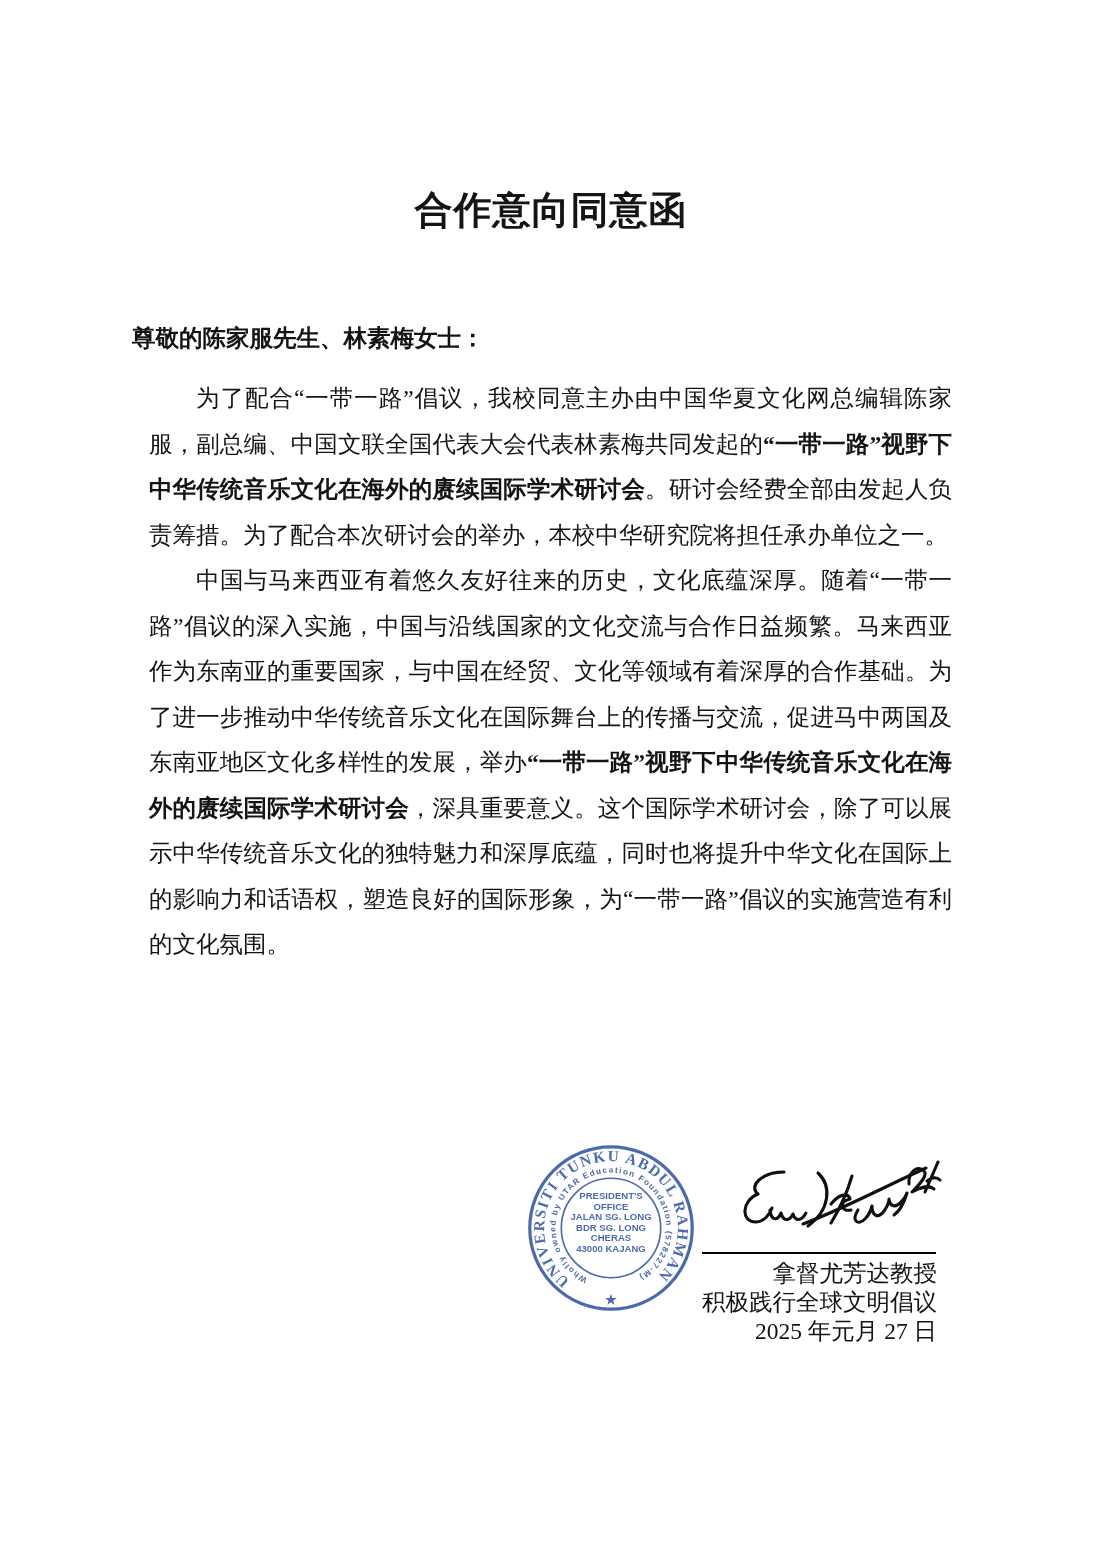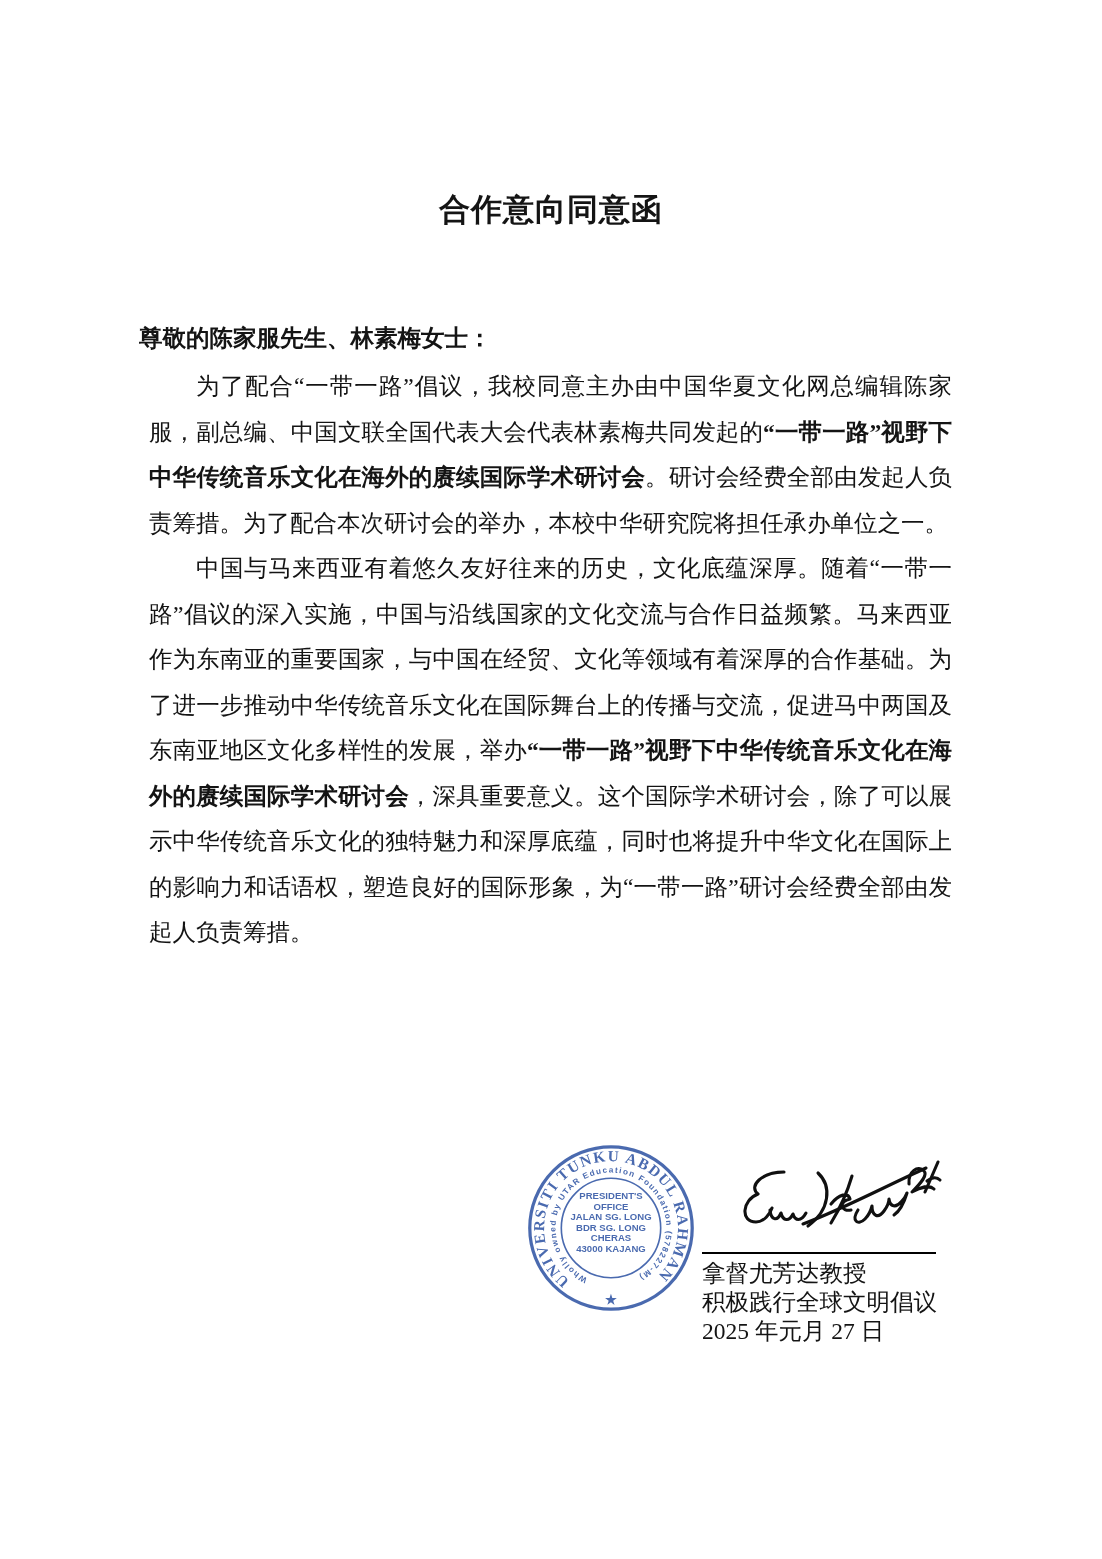"合作意向同意函" .title { font-size: 31px -> 38px }
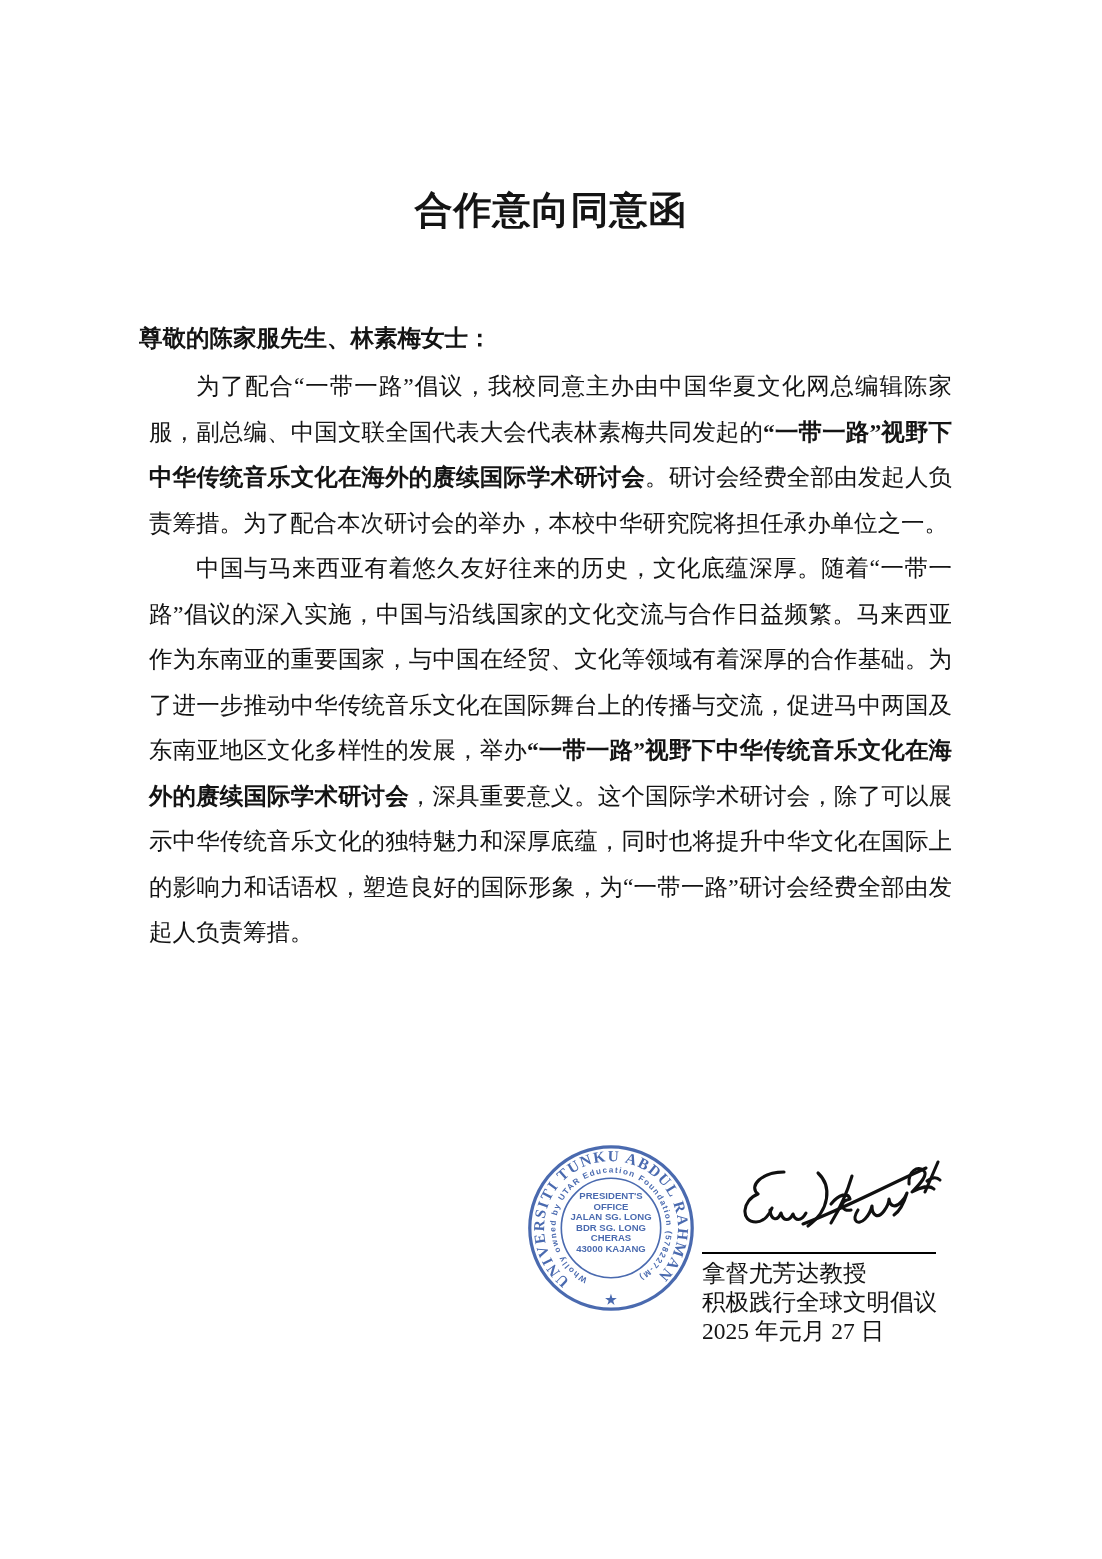"尊敬的陈家服先生、林素梅女士：" .salutation { left: 139px -> 132px }
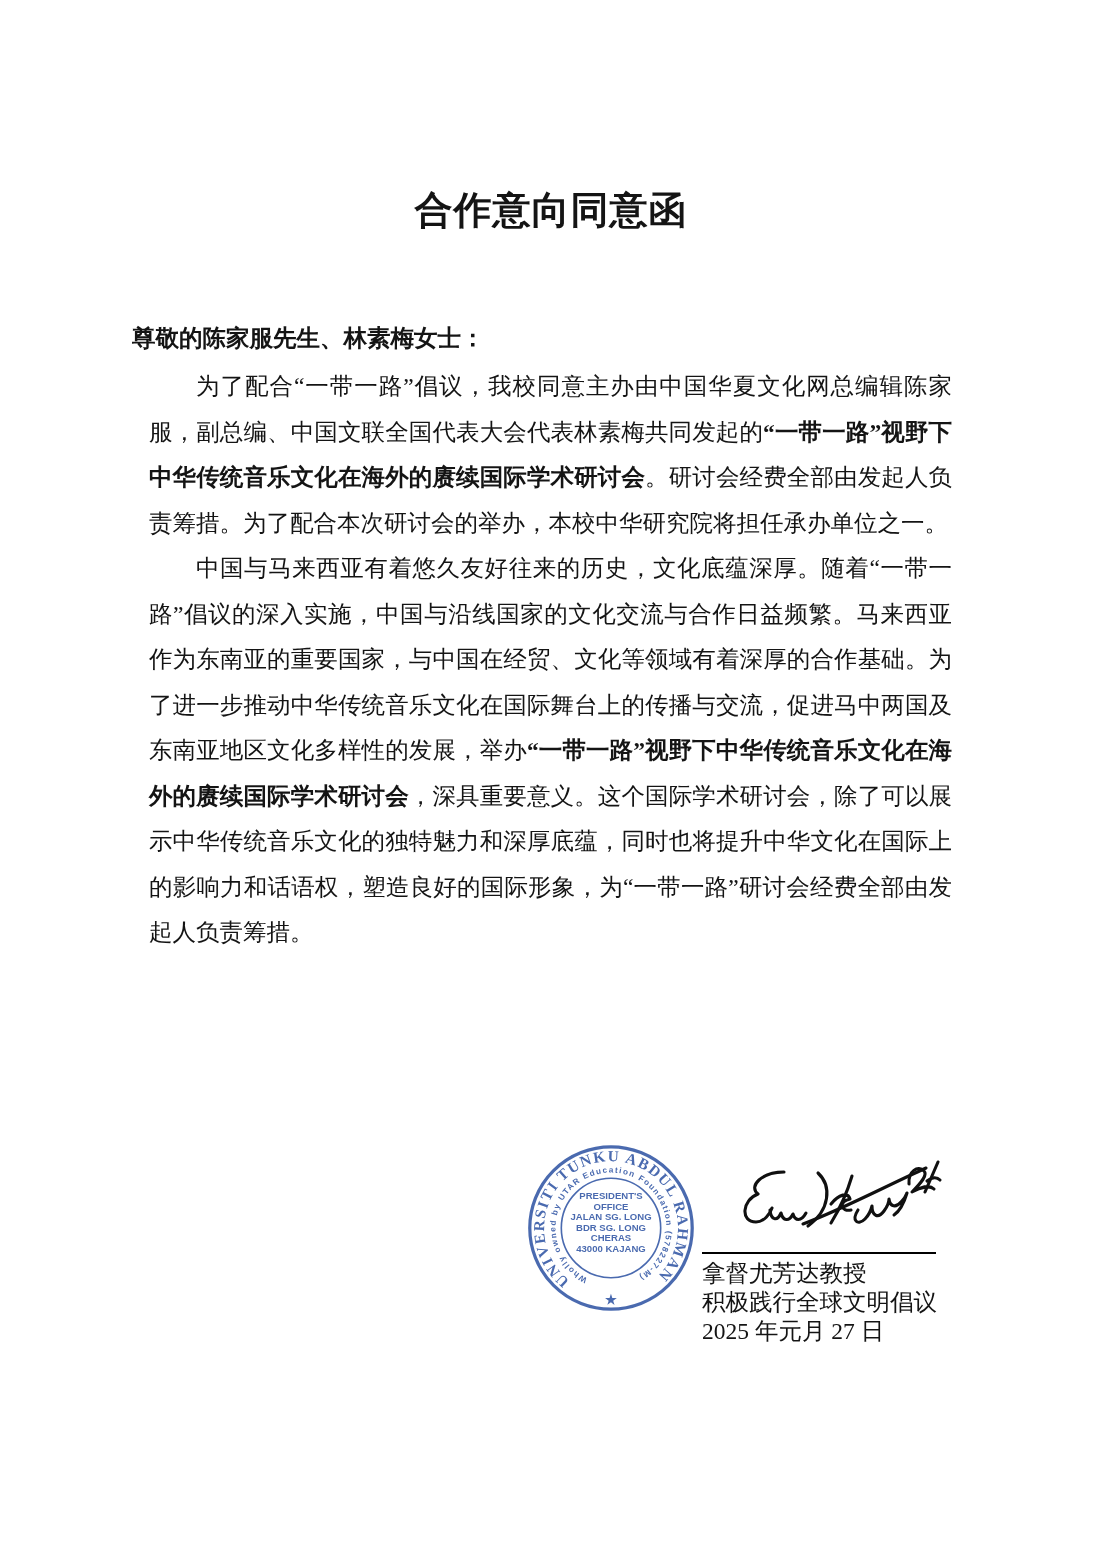"为了配合“一带一路”倡议，我校同意主办由中国华夏文化网总编辑陈家服，副总编、中国" .body-text { top: 364px -> 376px }
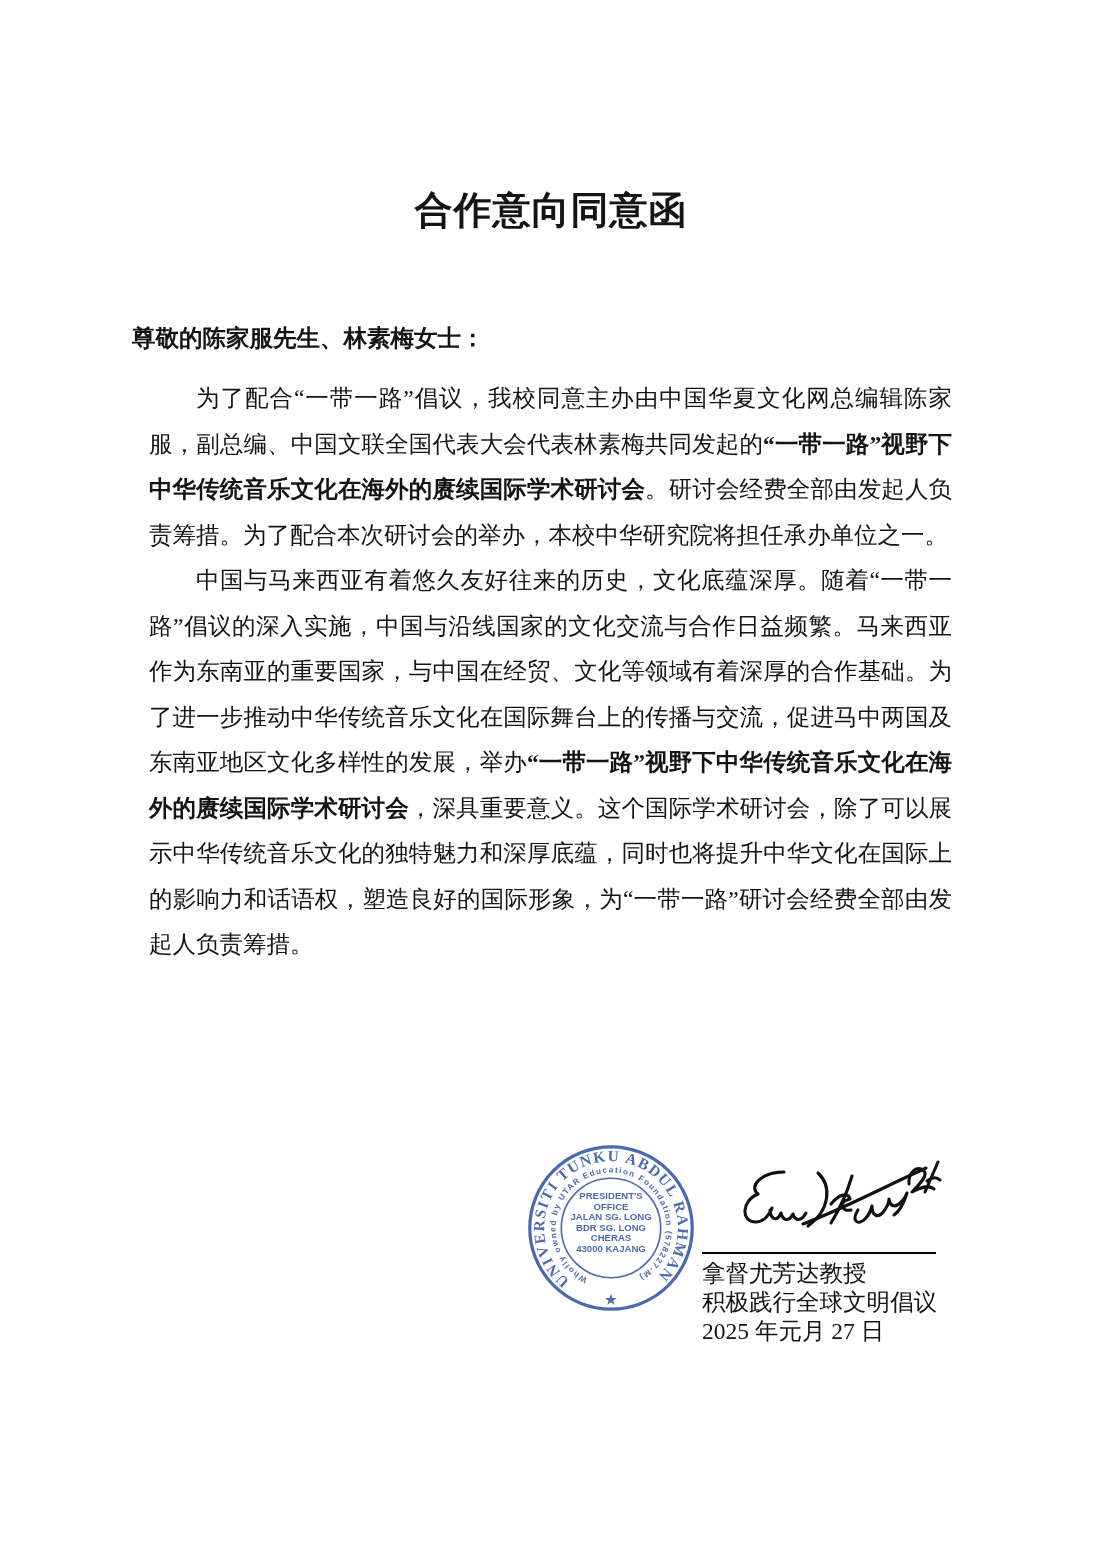"，深具重要意义。这个国际学术研讨会，除了可以展示中华传统音乐文化的独特魅力和深厚" span { text: 研讨会经费全部由发起人负责筹措 -> 倡议的实施营造有利的文化氛围 }
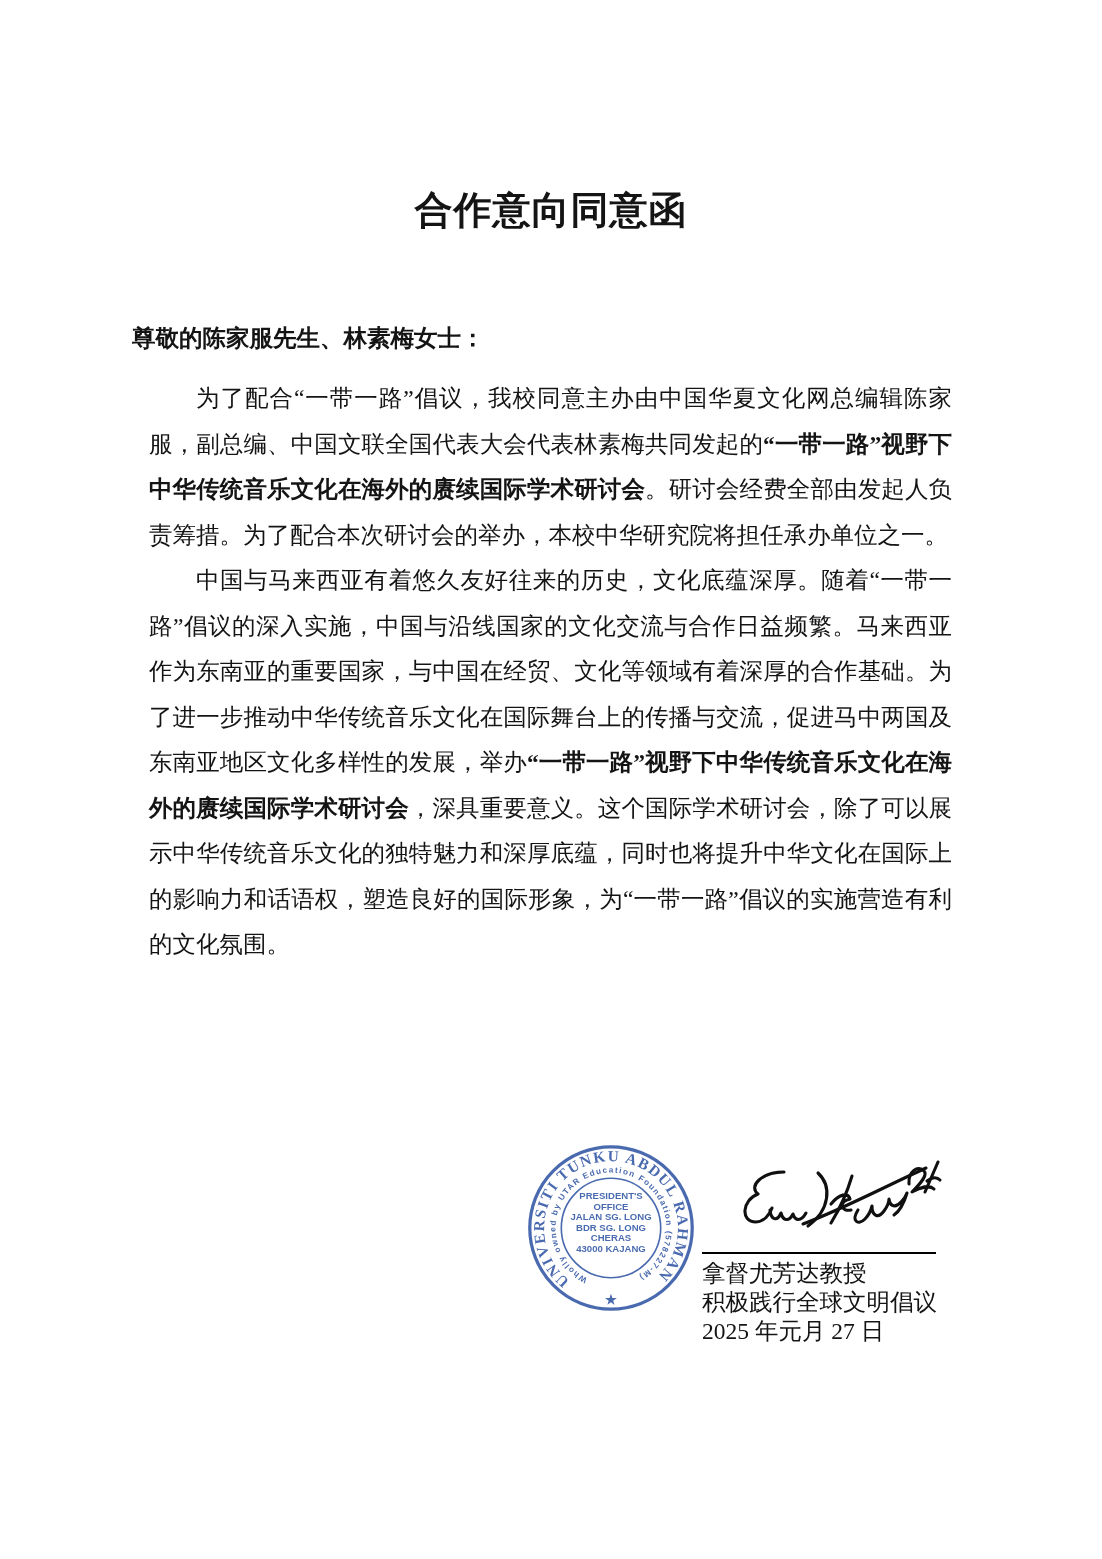"拿督尤芳达教授" .sig-block { text-align: left -> right }
